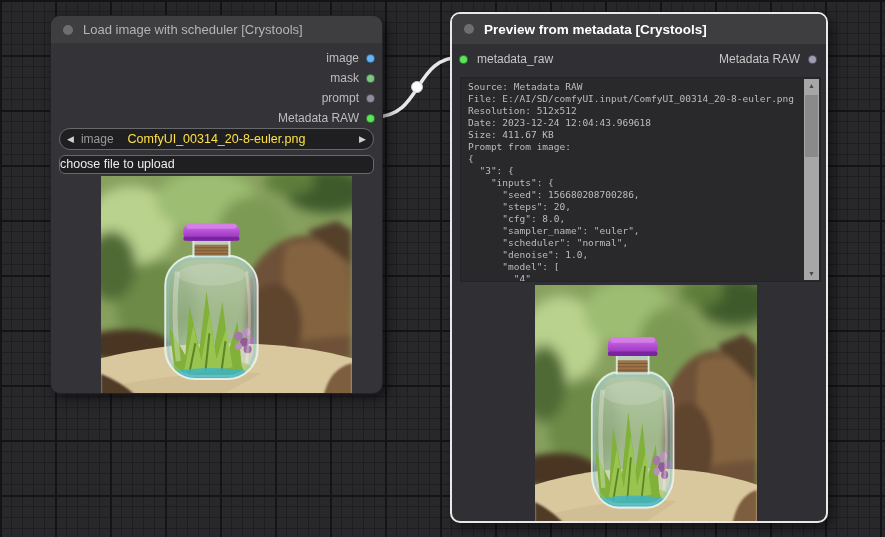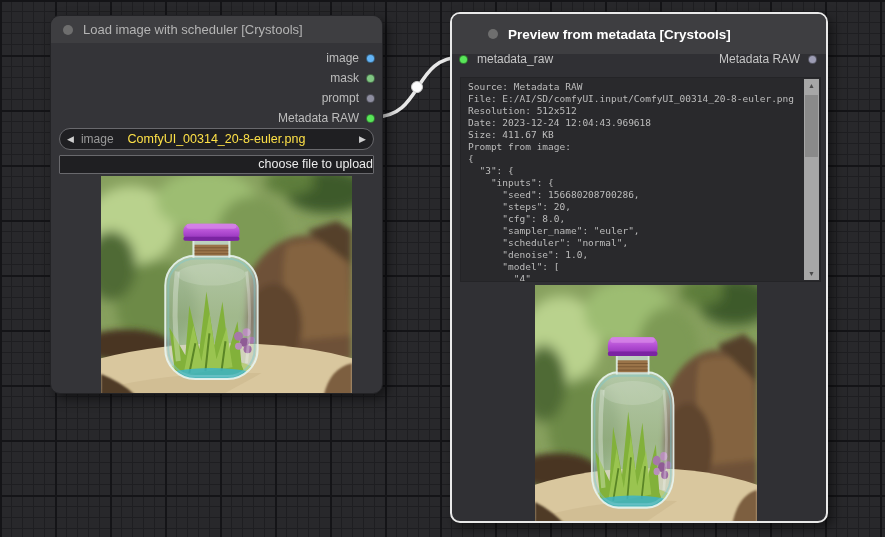"Preview from metadata [Crystools]" #node-preview .node-header { height: 40px -> 30px; padding-left: 24px -> none }
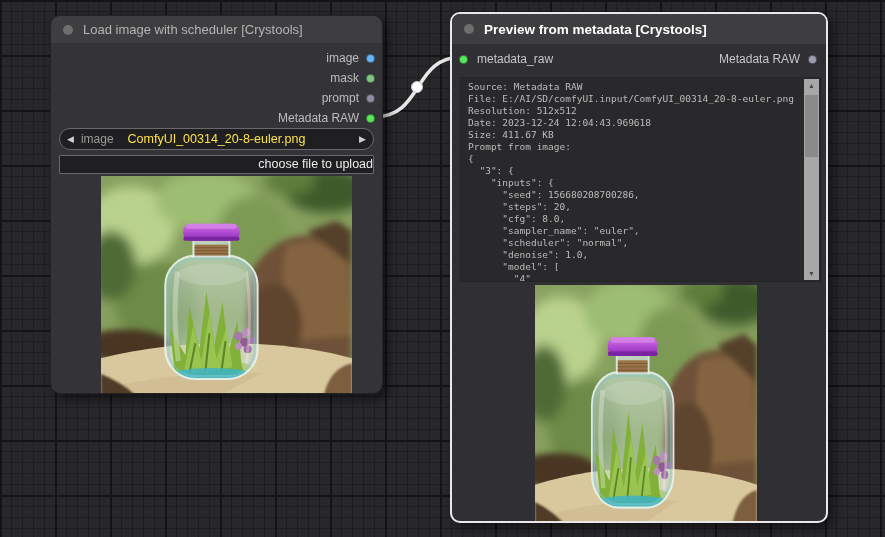"choose file to upload" .upload-btn { border-radius: 1px -> 6px; text-align: right -> left }
